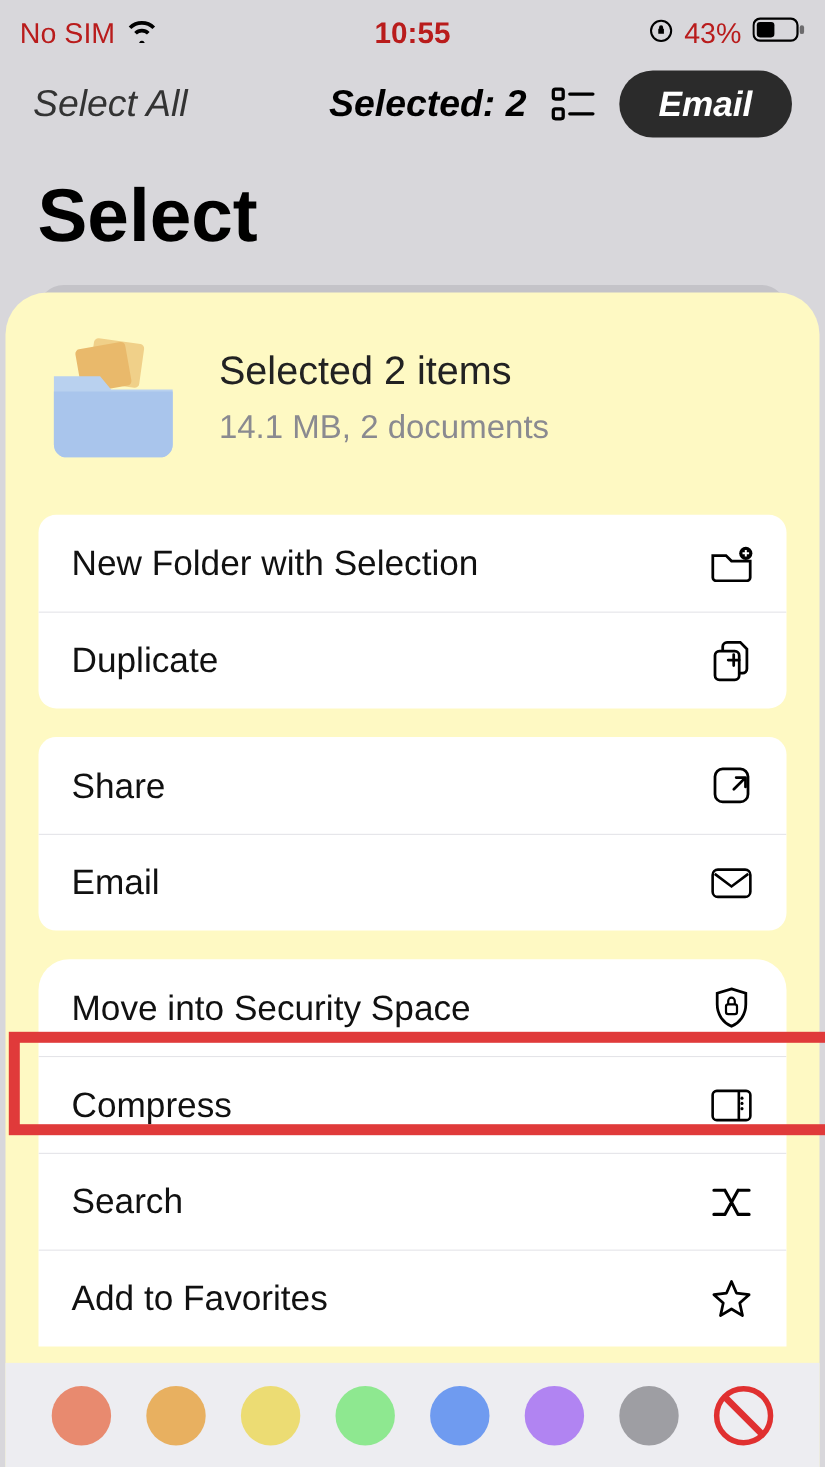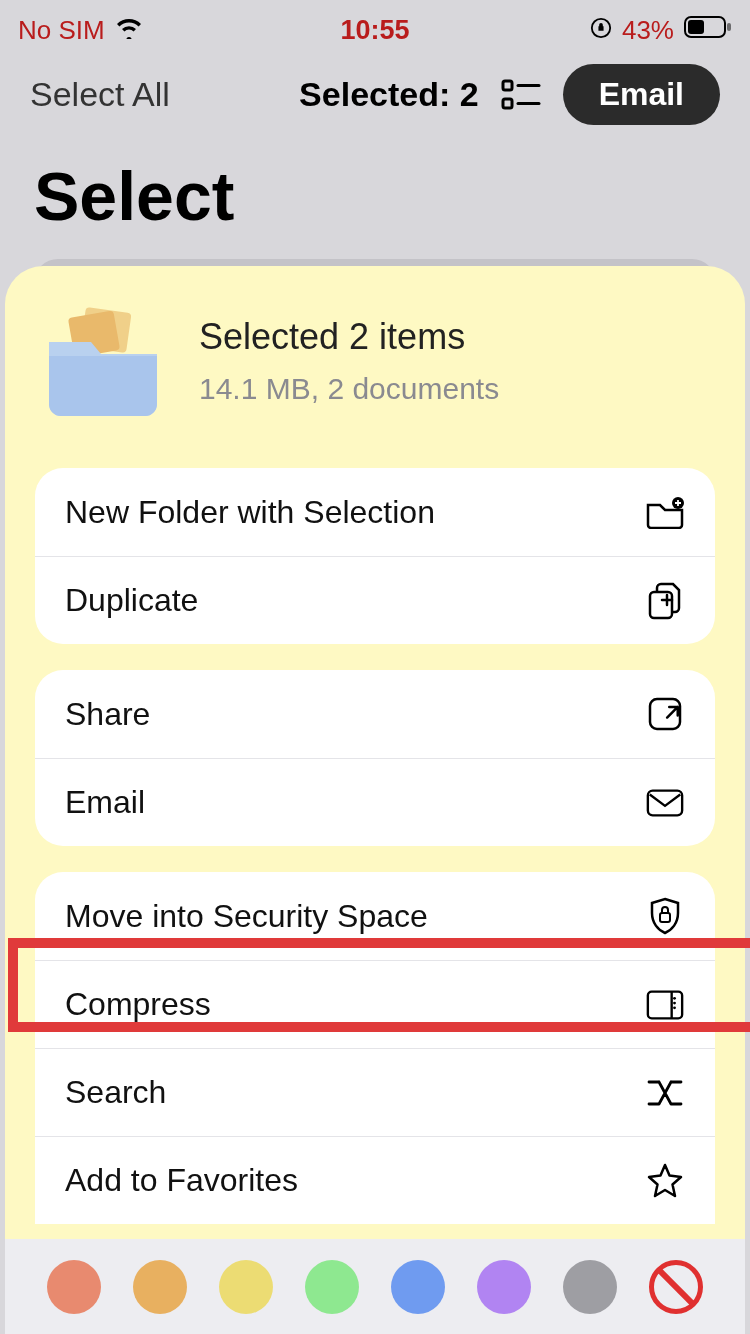"Select All" .nav { font-style: none -> italic }
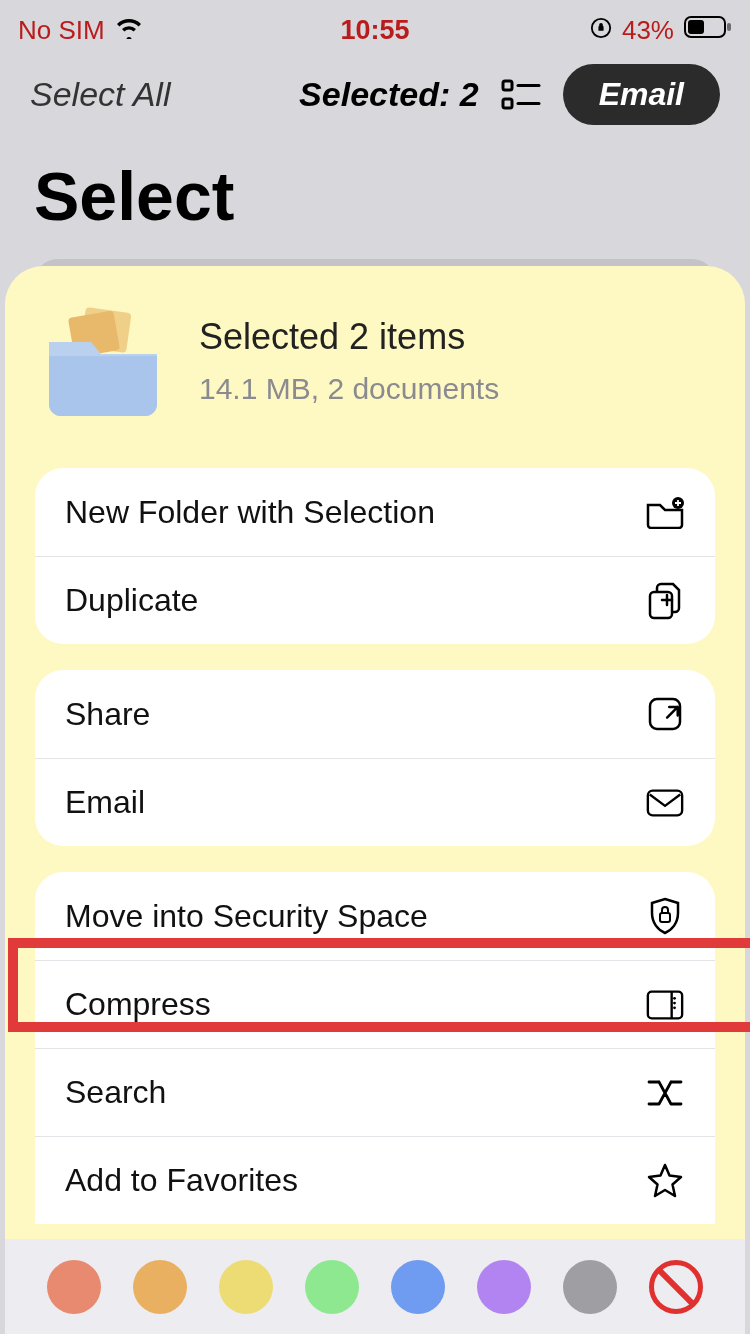"New Folder with Selection" .group { border-radius: 28px -> 16px }
